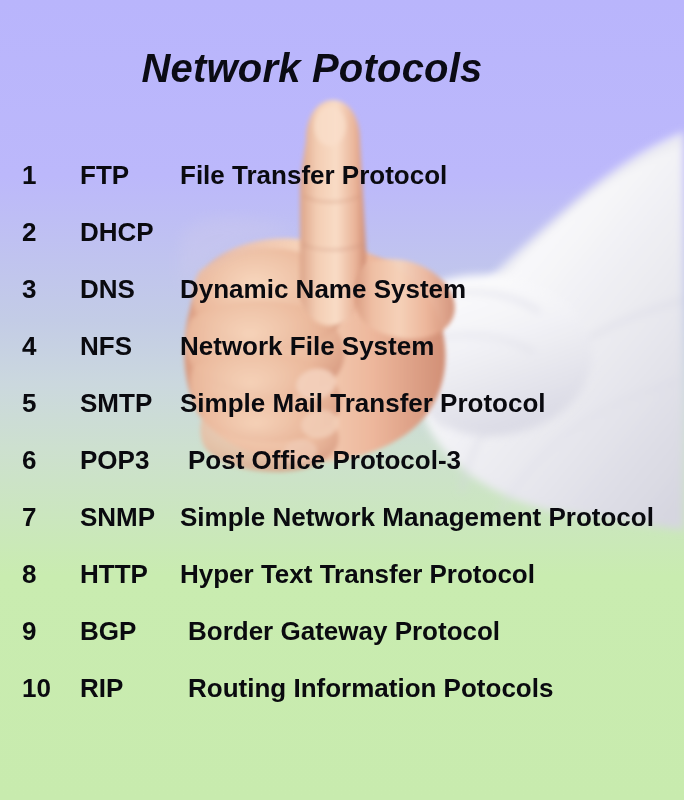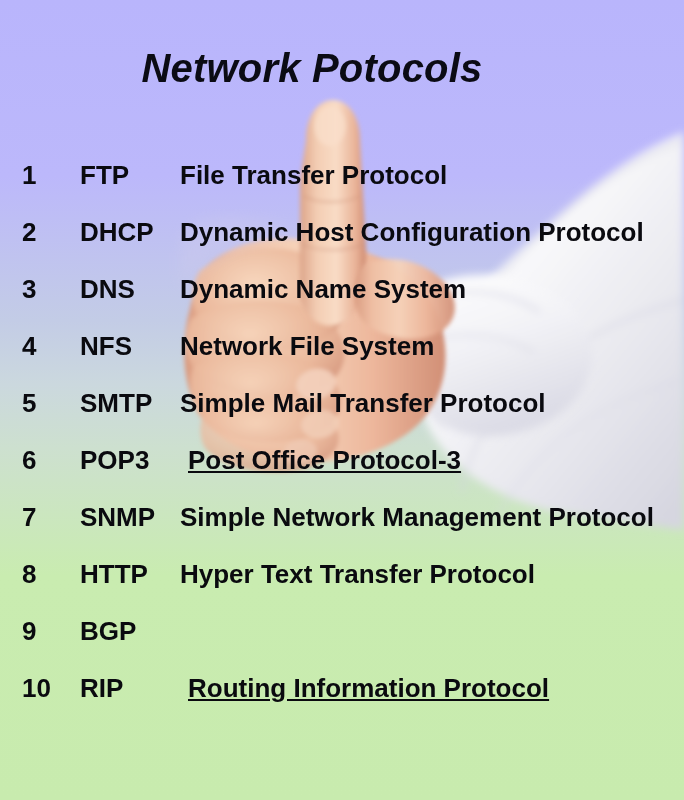"Dynamic Host Configuration Protocol" span.desc { html: <span>Dynamic Host Configuration Protocol</span> -> none }
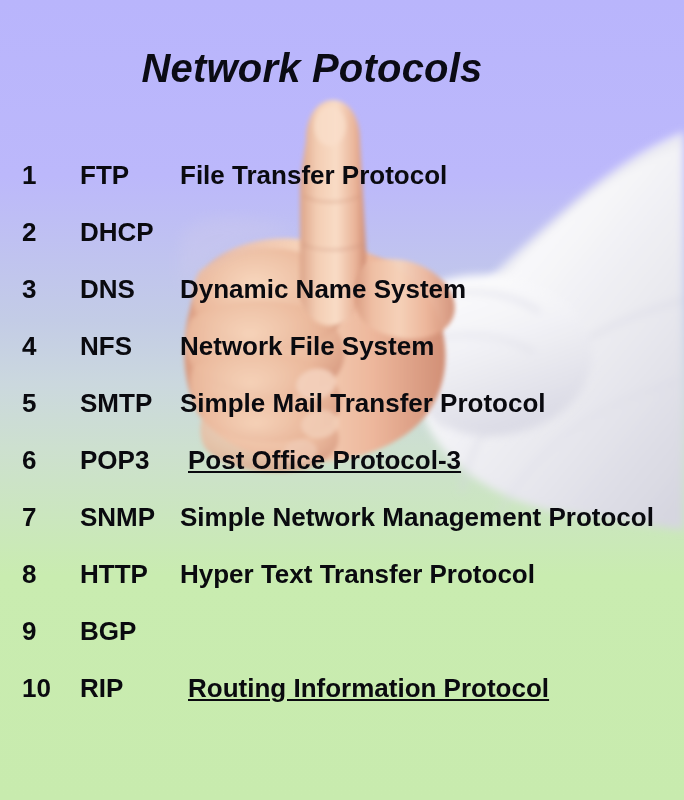"Post Office Protocol-3" .row.indent .desc { text-decoration: underline -> none }
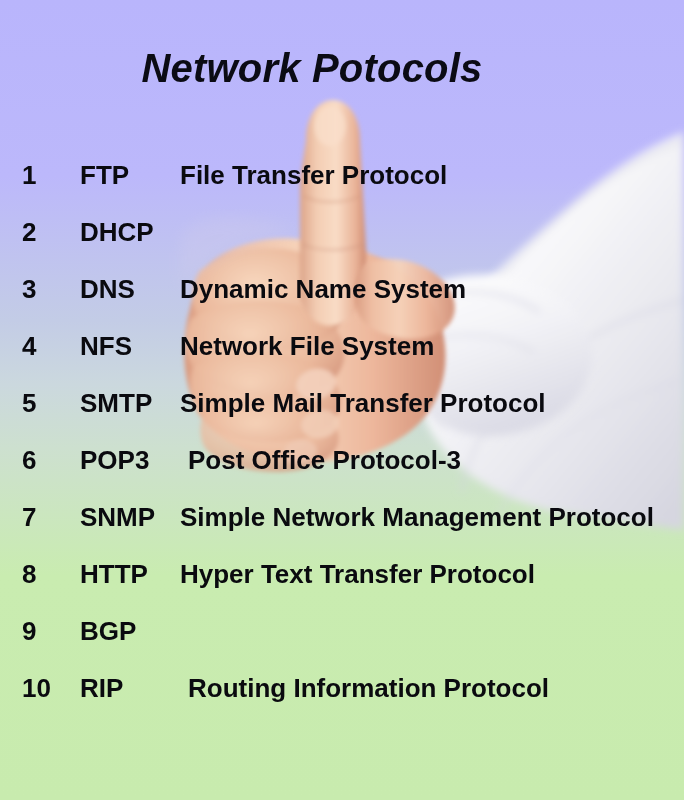"Border Gateway Protocol" span.desc { html: none -> <span>Border Gateway Protocol</span> }
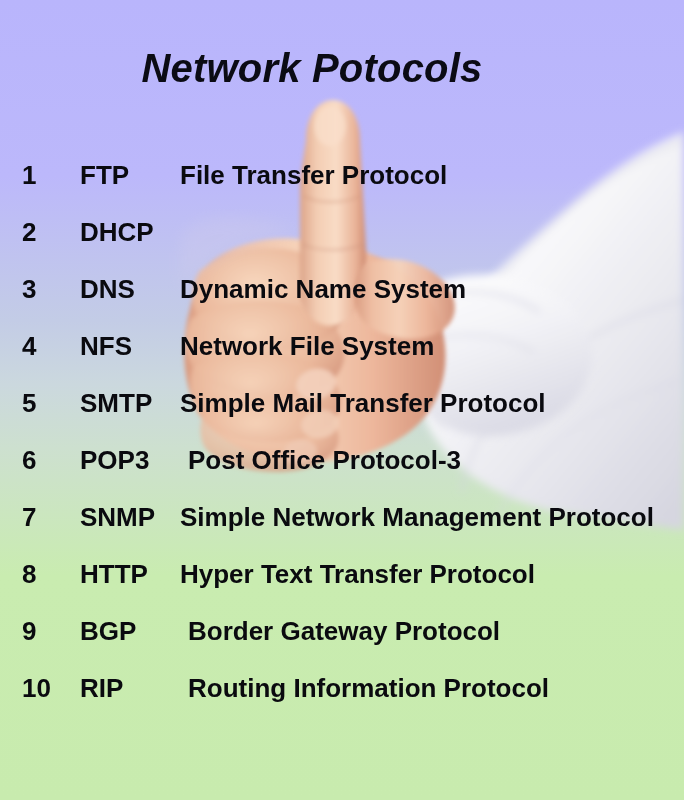"Routing Information Protocol" span.desc { text: Protocol -> Potocols }
